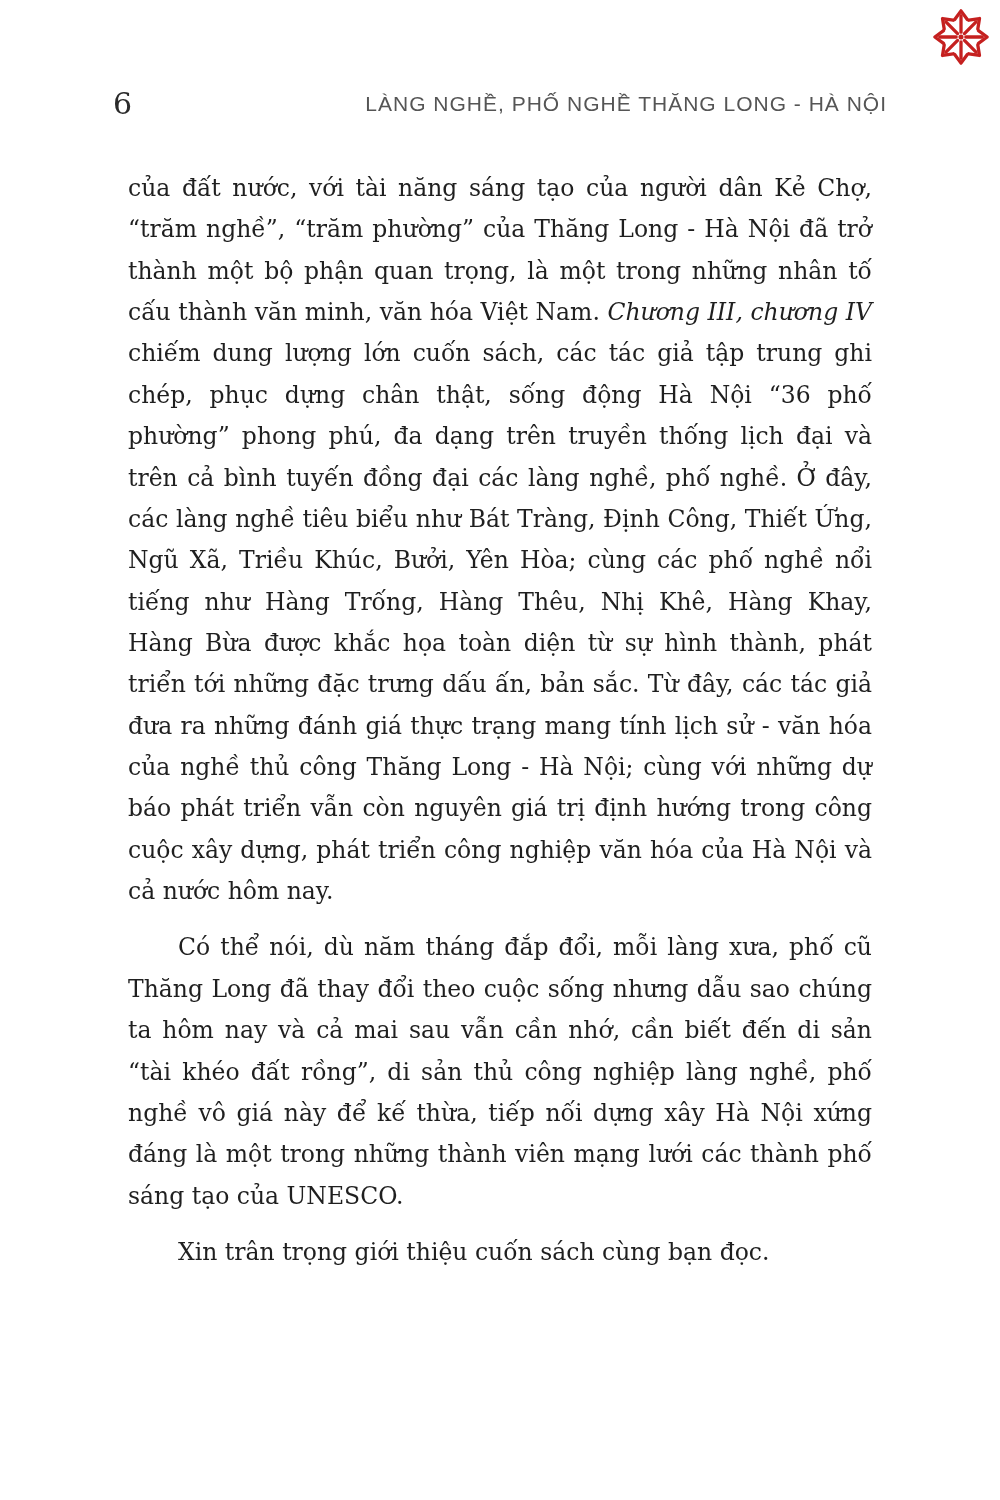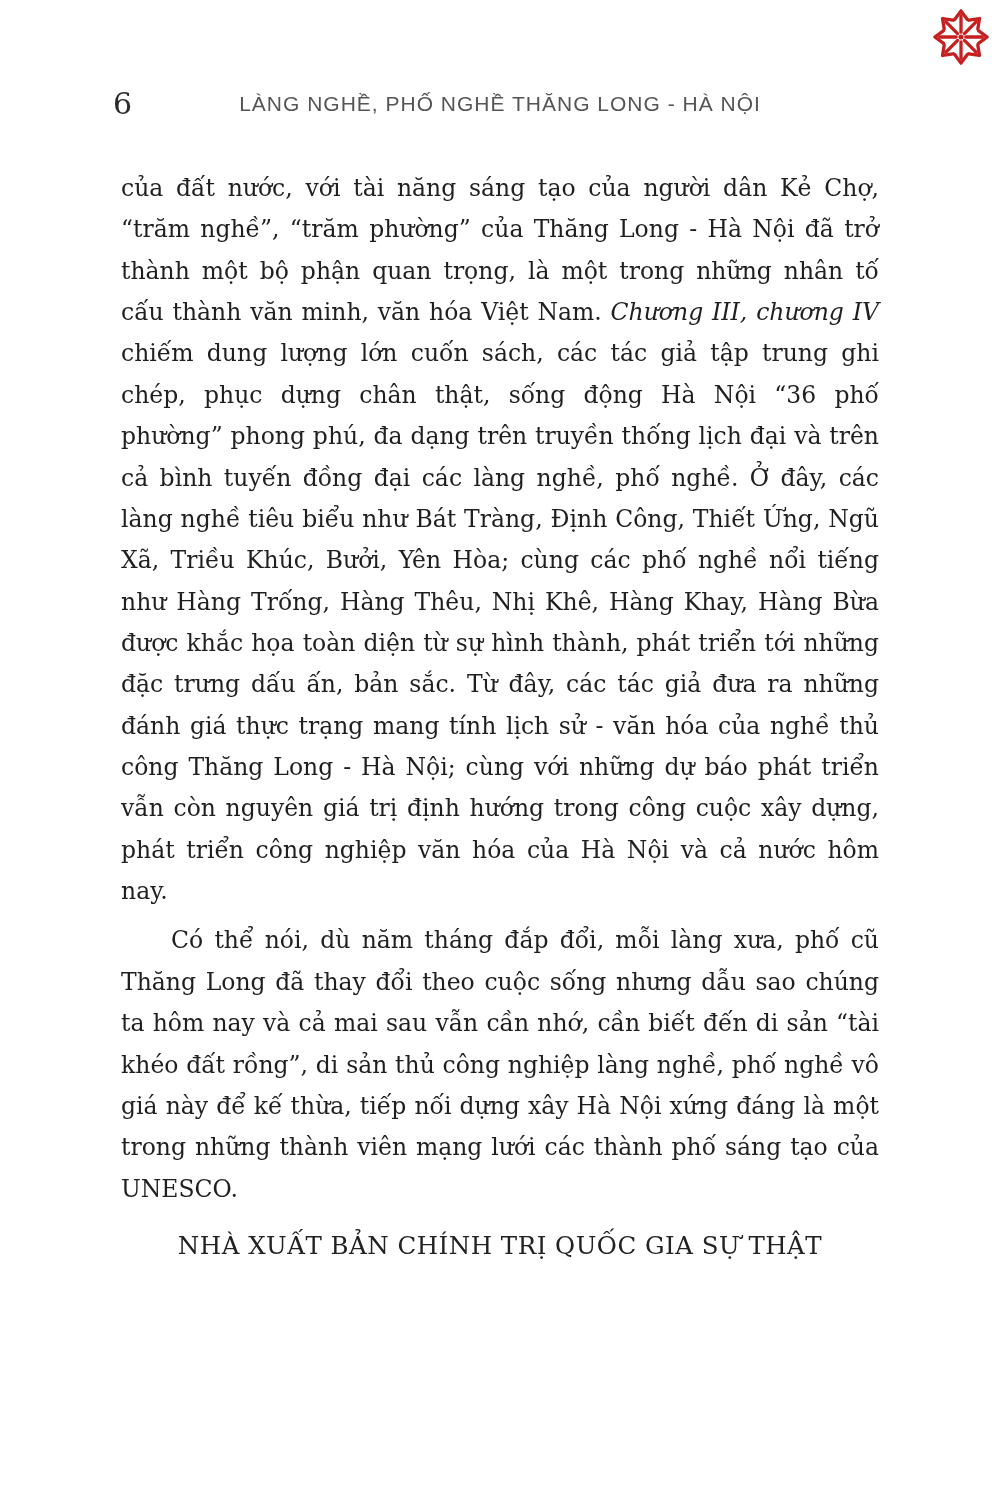"LÀNG NGHỀ, PHỐ NGHỀ THĂNG" .running { text-align: center -> right }
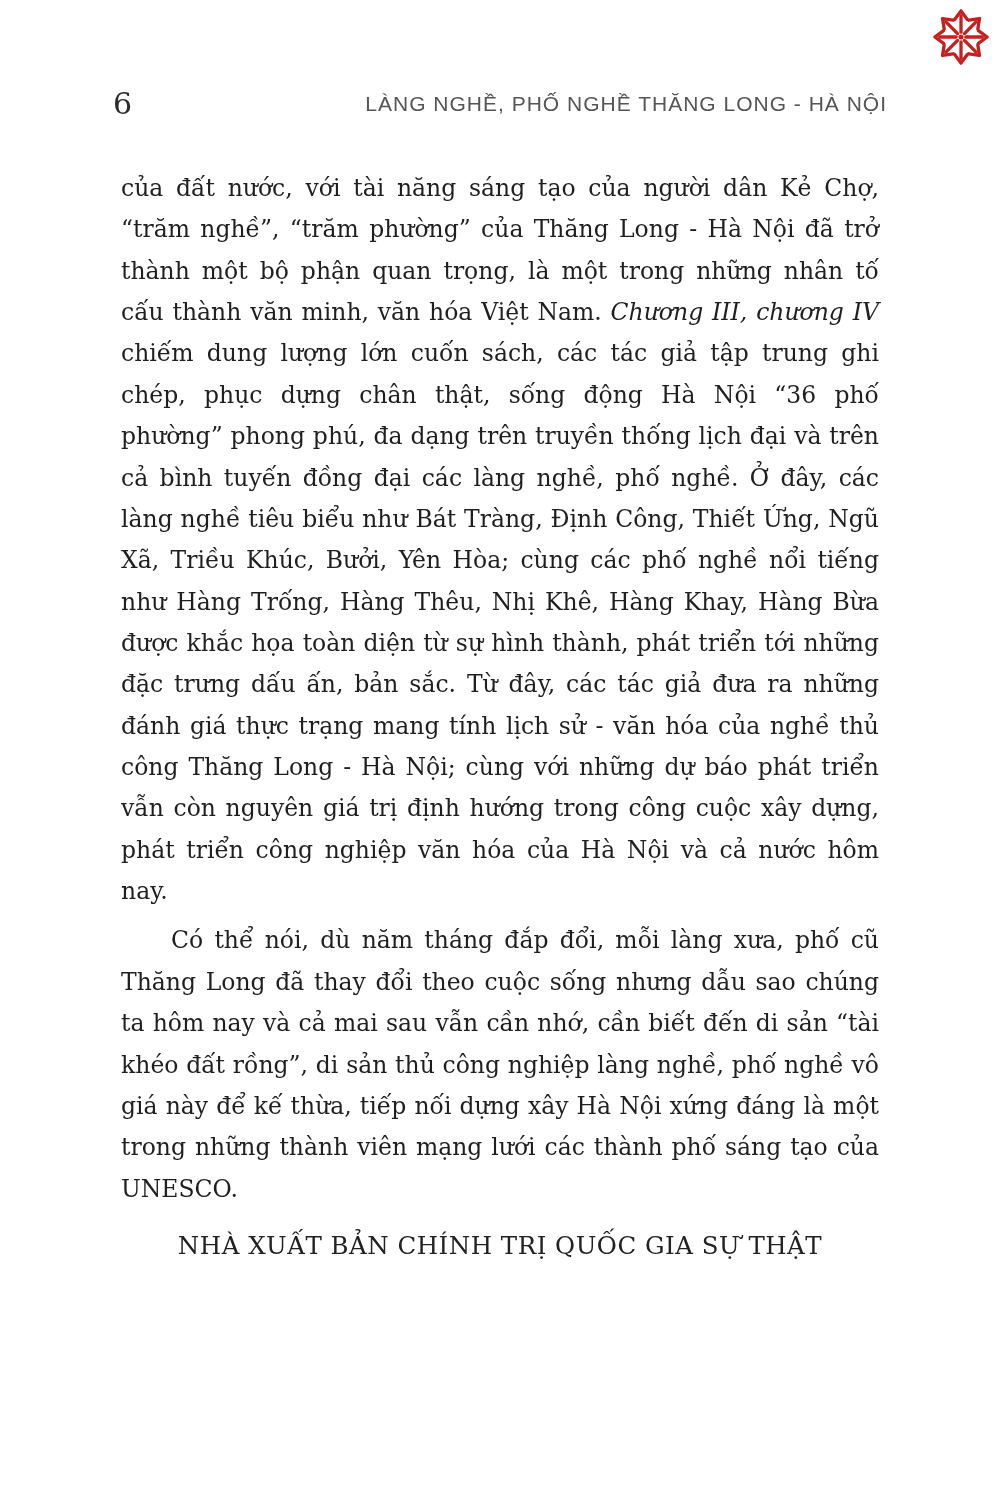"của đất nước, với tài" .para { margin: 8px -> 15px }
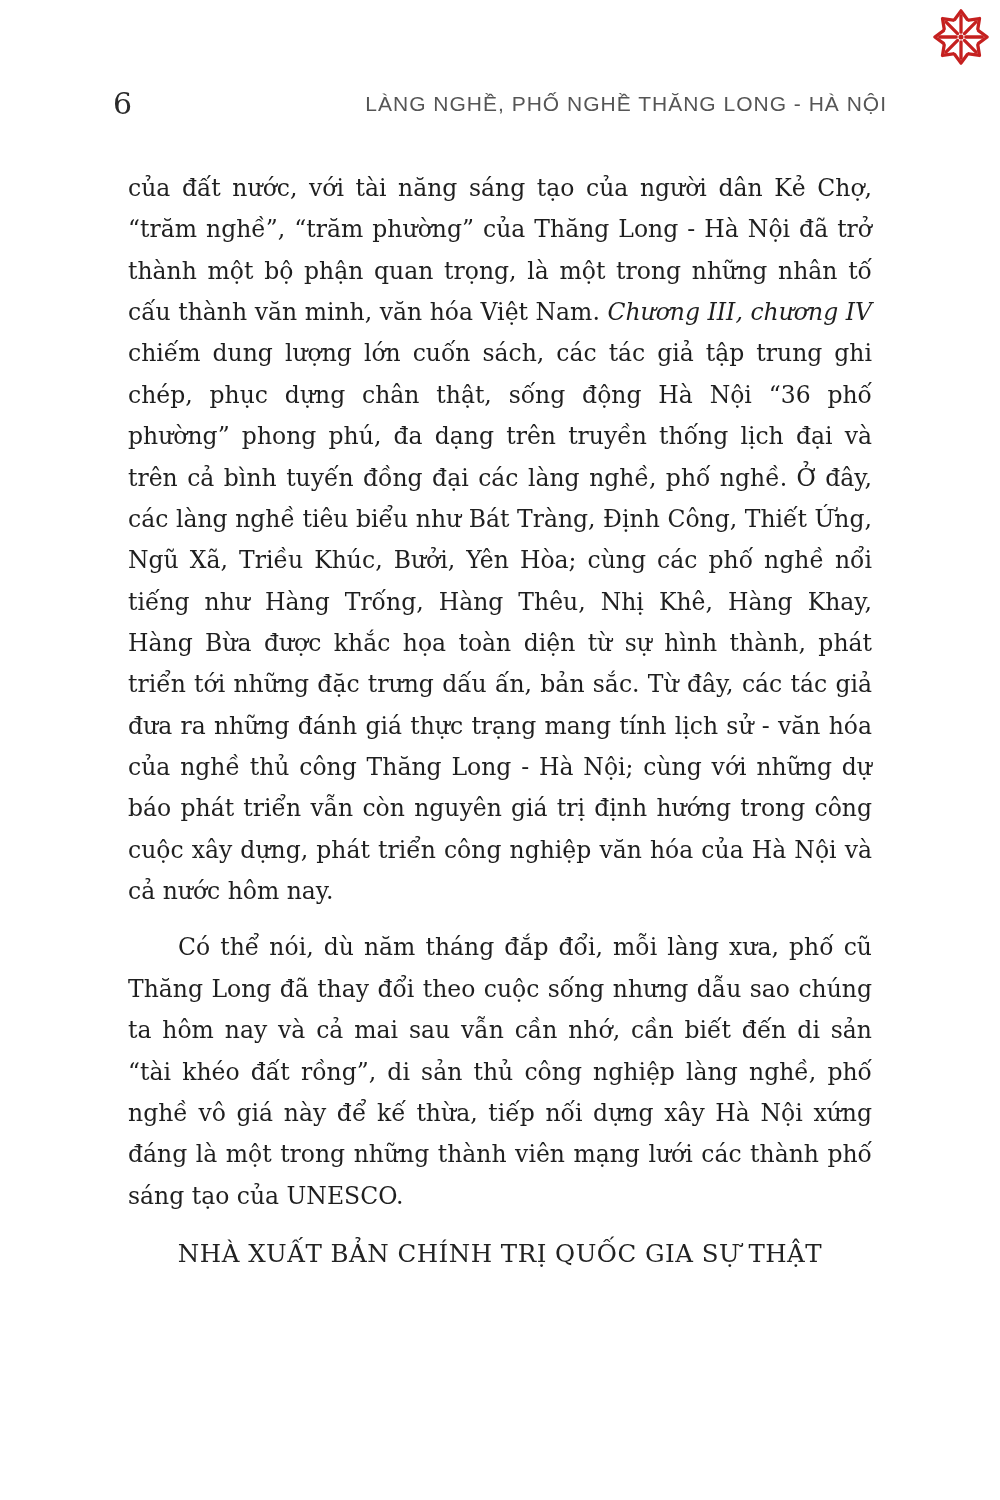"Xin trân trọng giới thiệu" p.para { html: none -> <p>Xin trân trọng giới thiệu cuốn sách cùng bạn đọc.</p> }
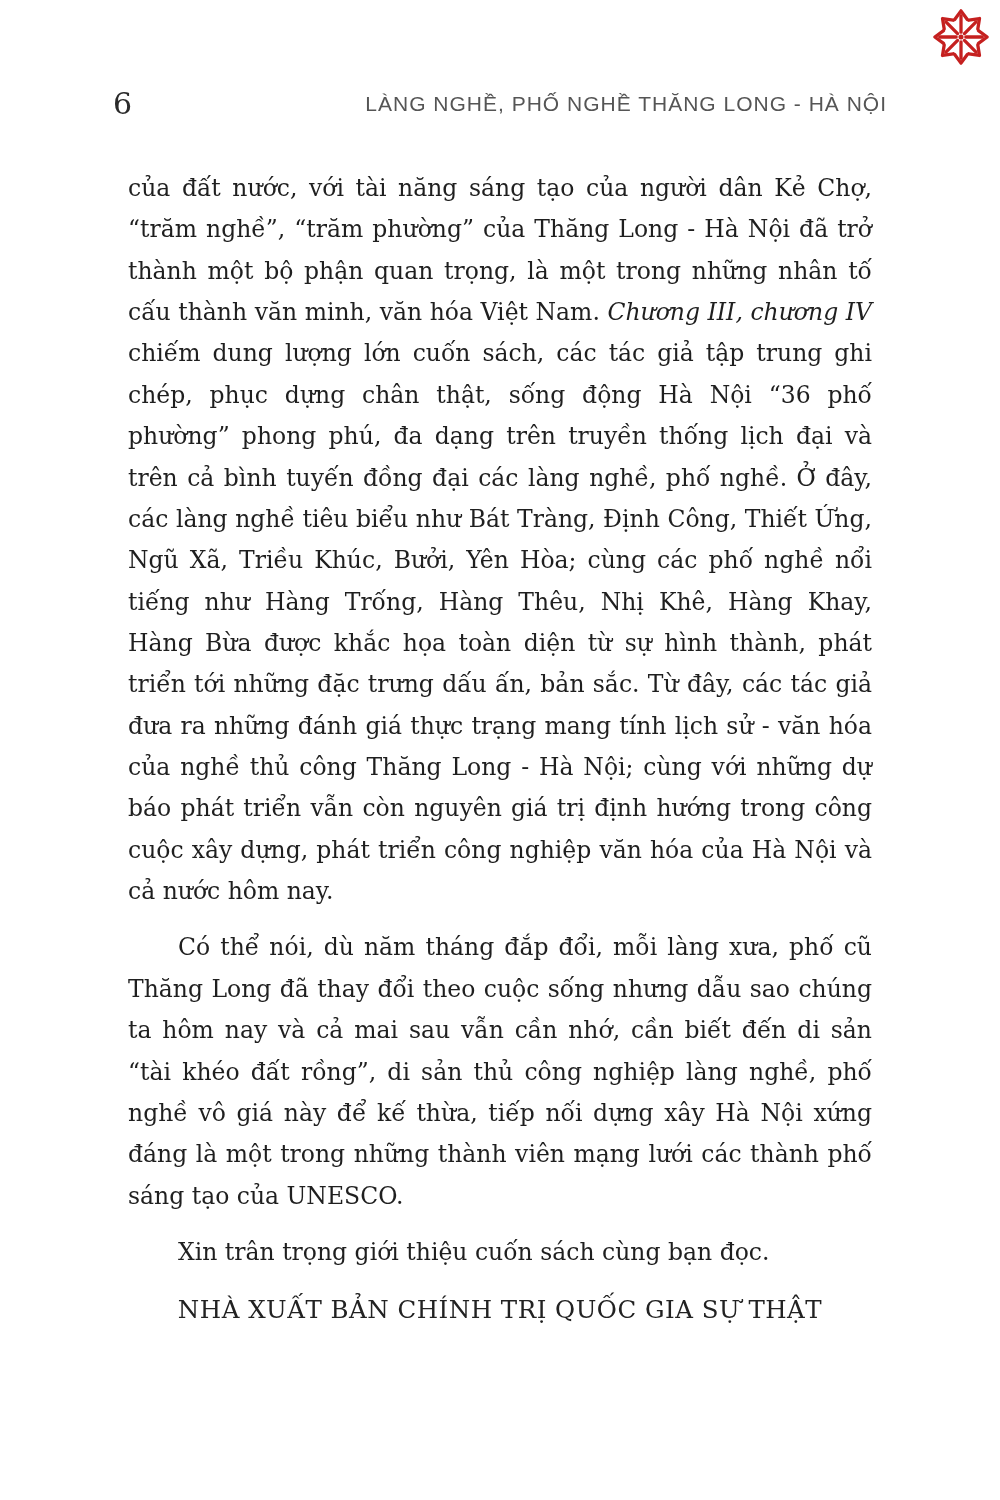"NHÀ XUẤT BẢN CHÍNH TRỊ" p.publisher-line { html: <p>NHÀ XUẤT BẢN CHÍNH TRỊ QUỐC GIA SỰ THẬT</p> -> none }
